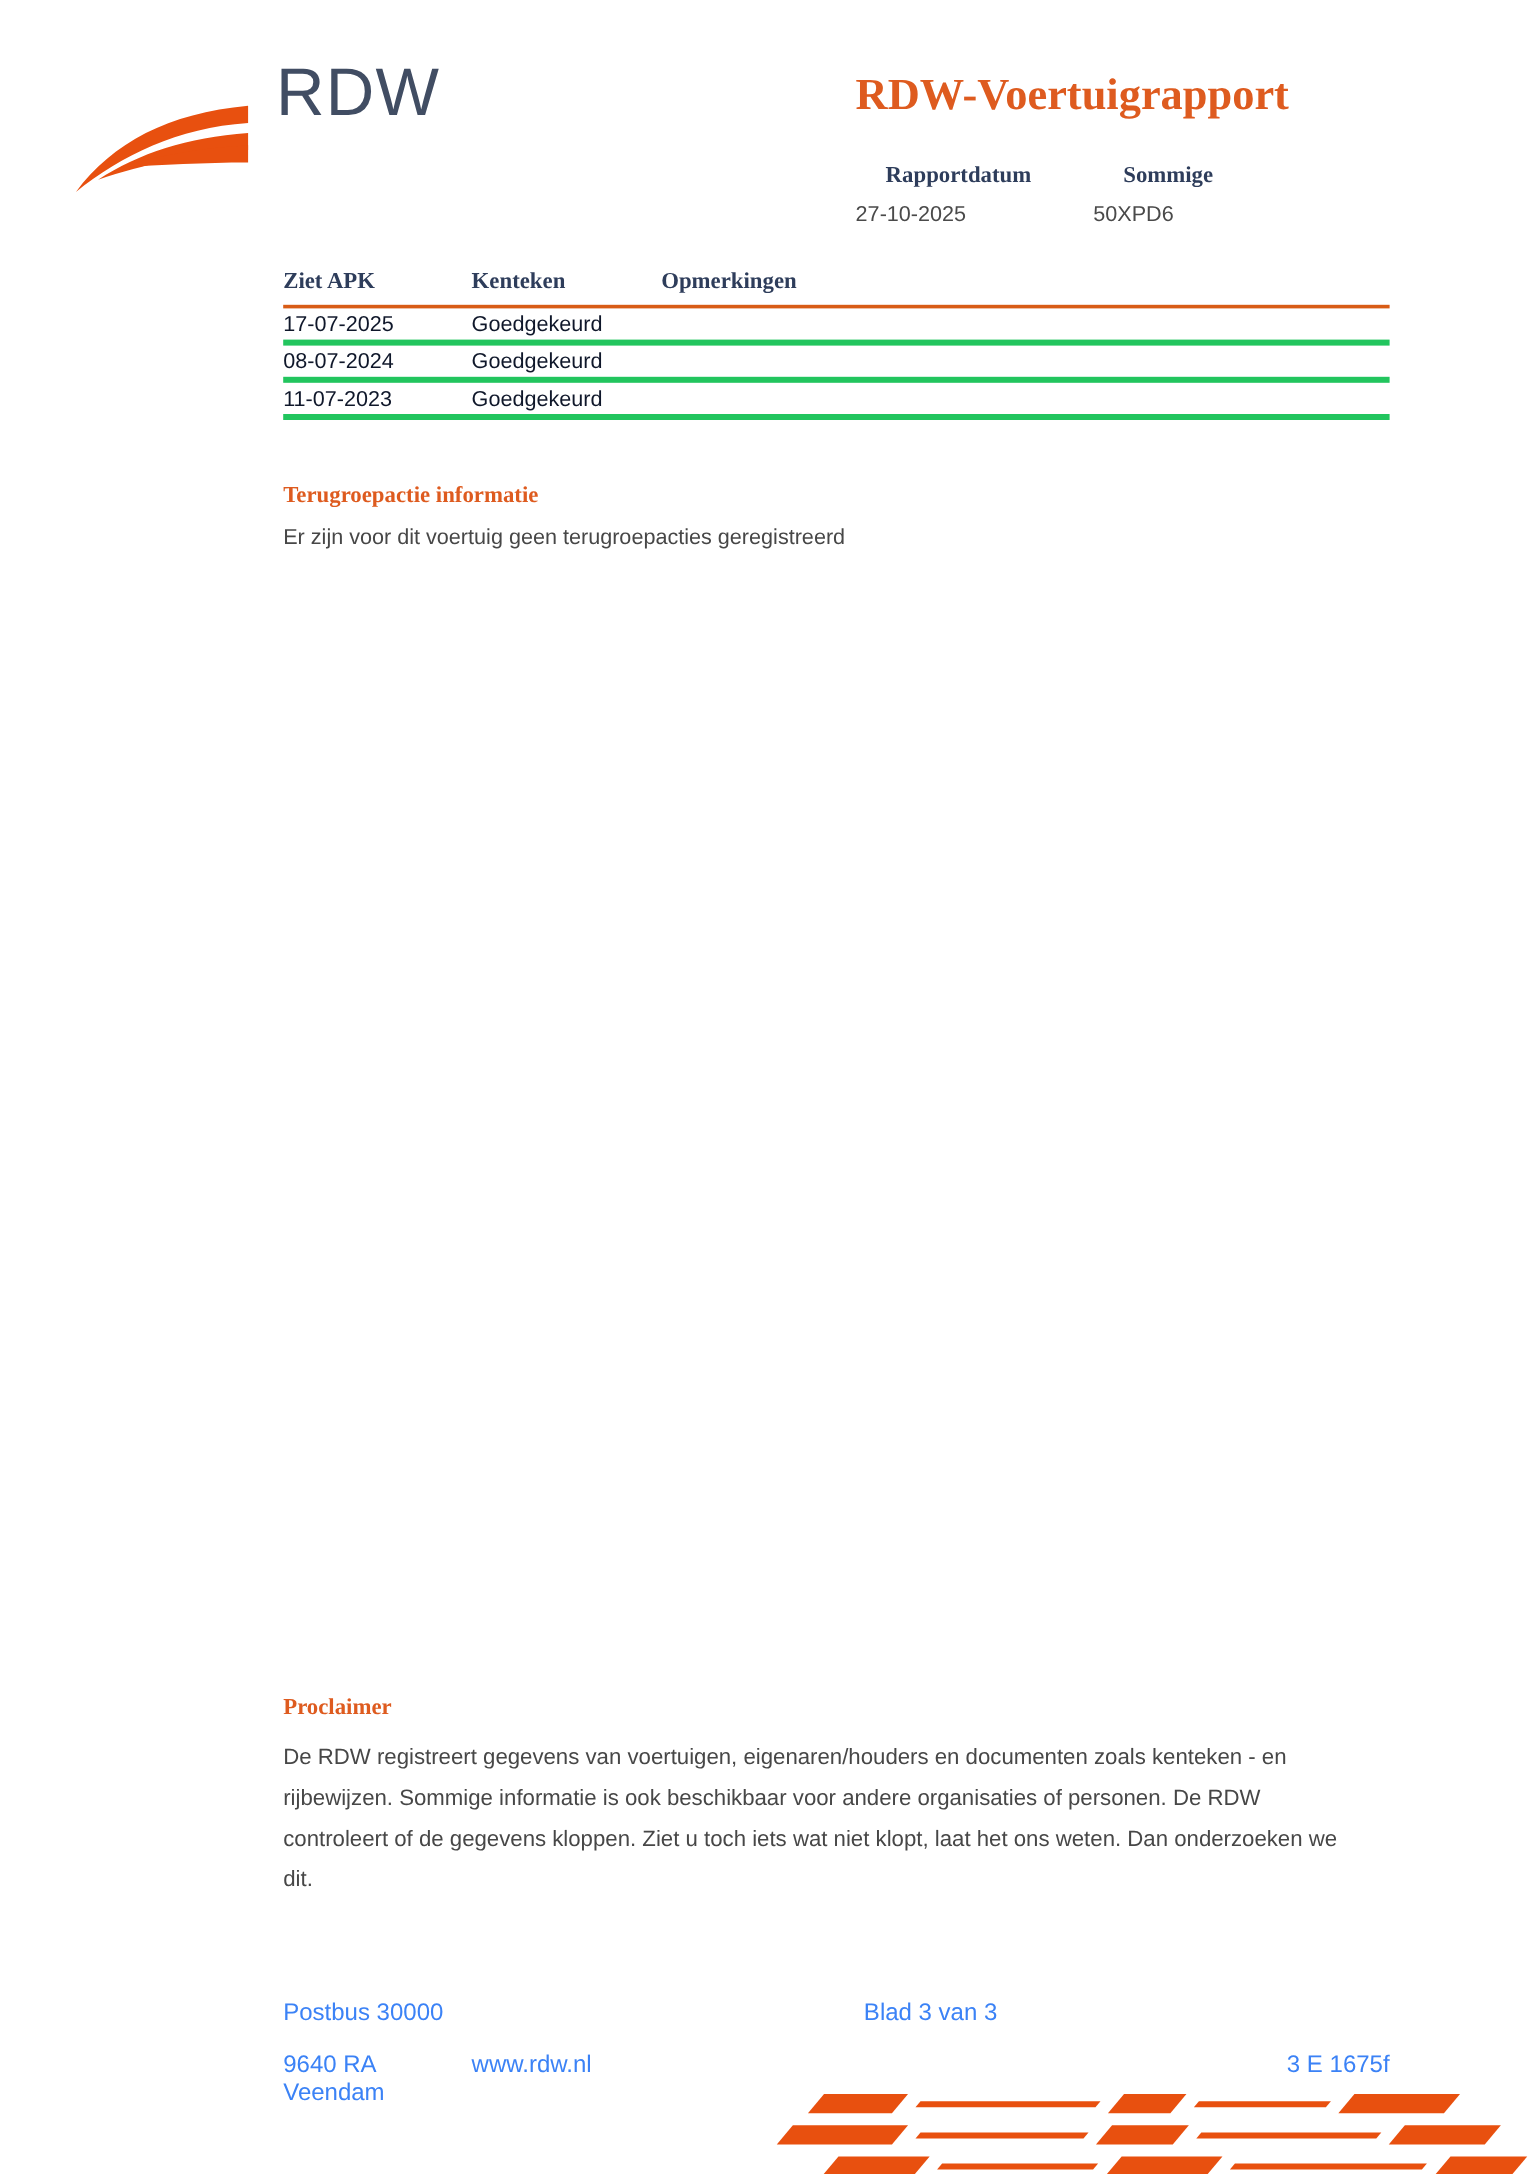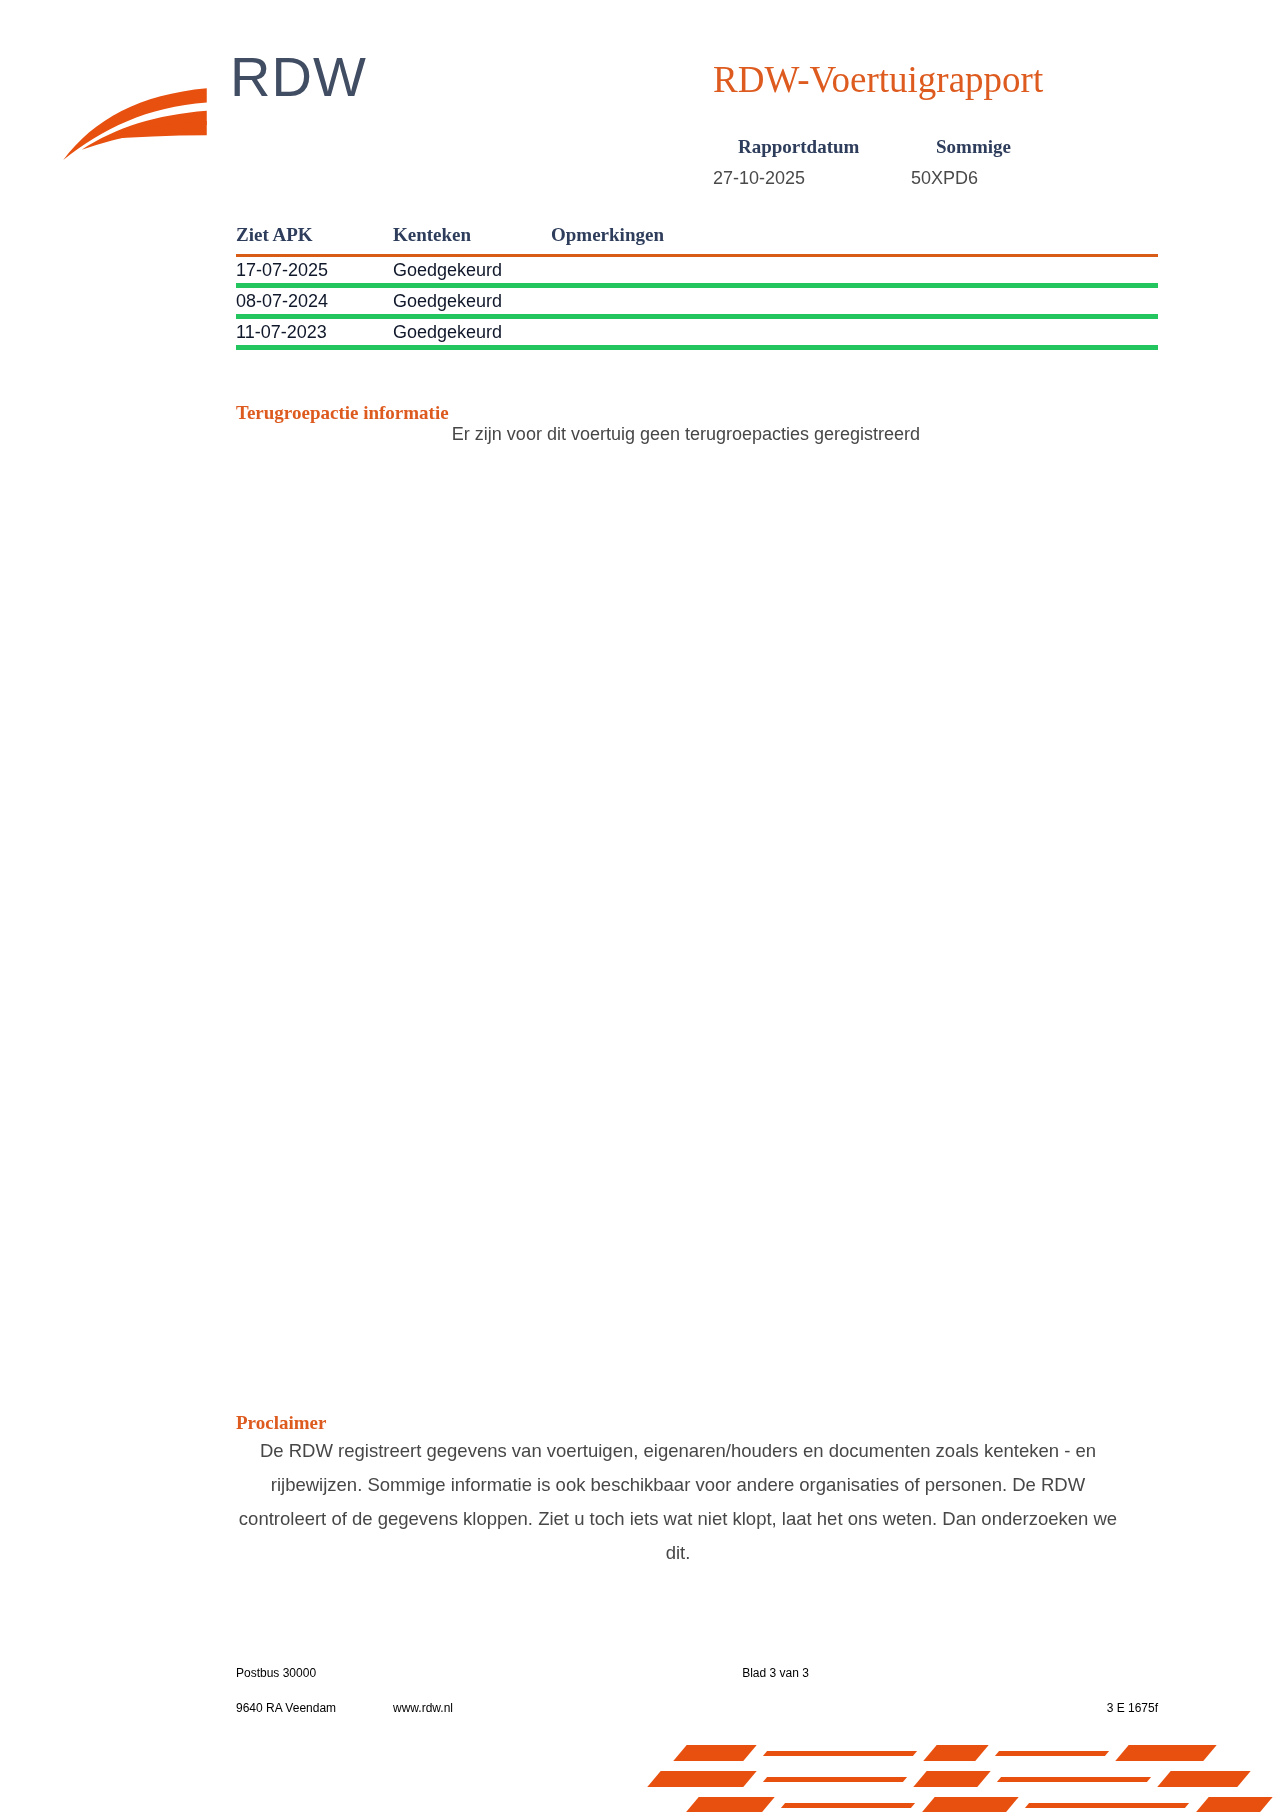"RDW-Voertuigrapport" .report-title { font-weight: 400 -> 700 }
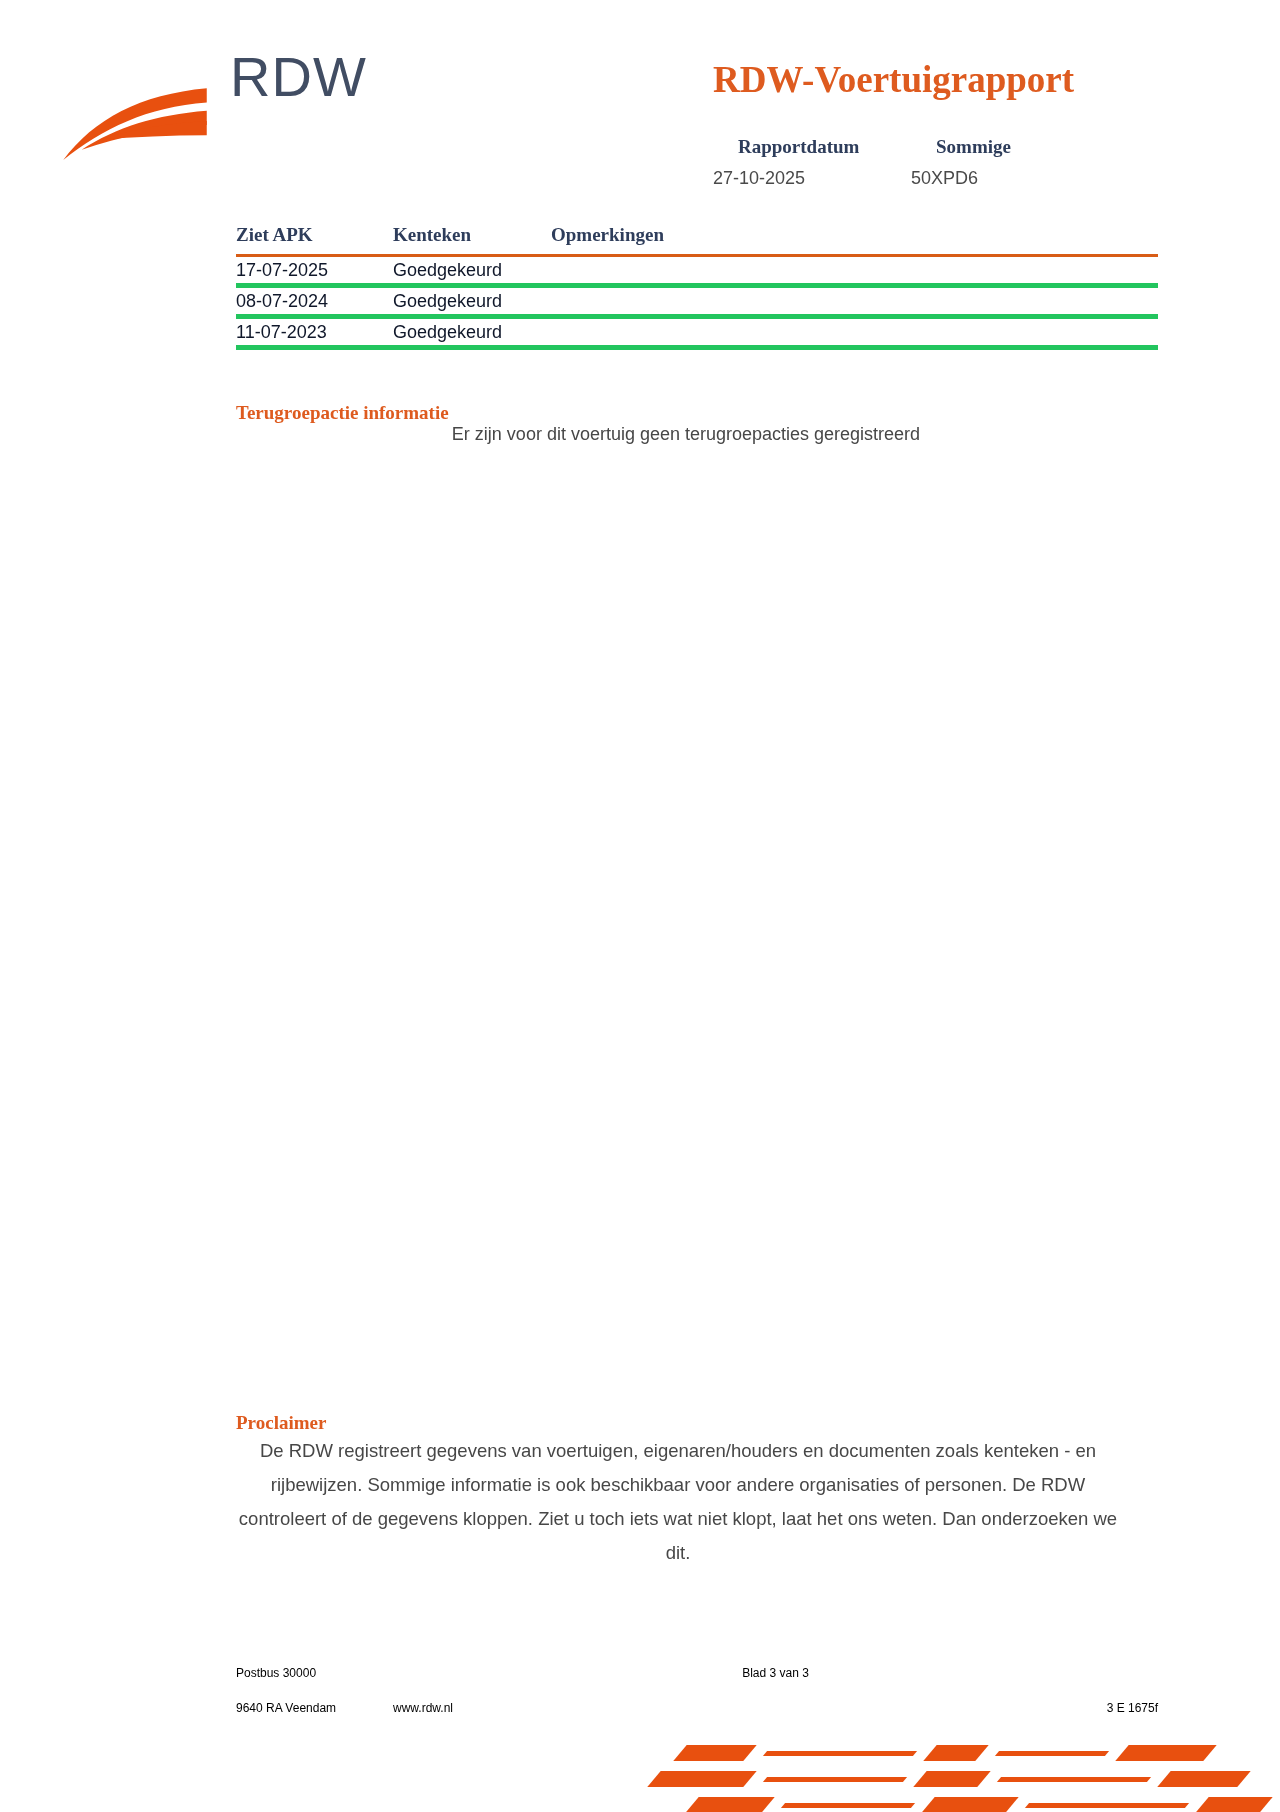"Er zijn voor dit voertuig" .section-body { margin-top: none -> 13px; text-align: center -> none }
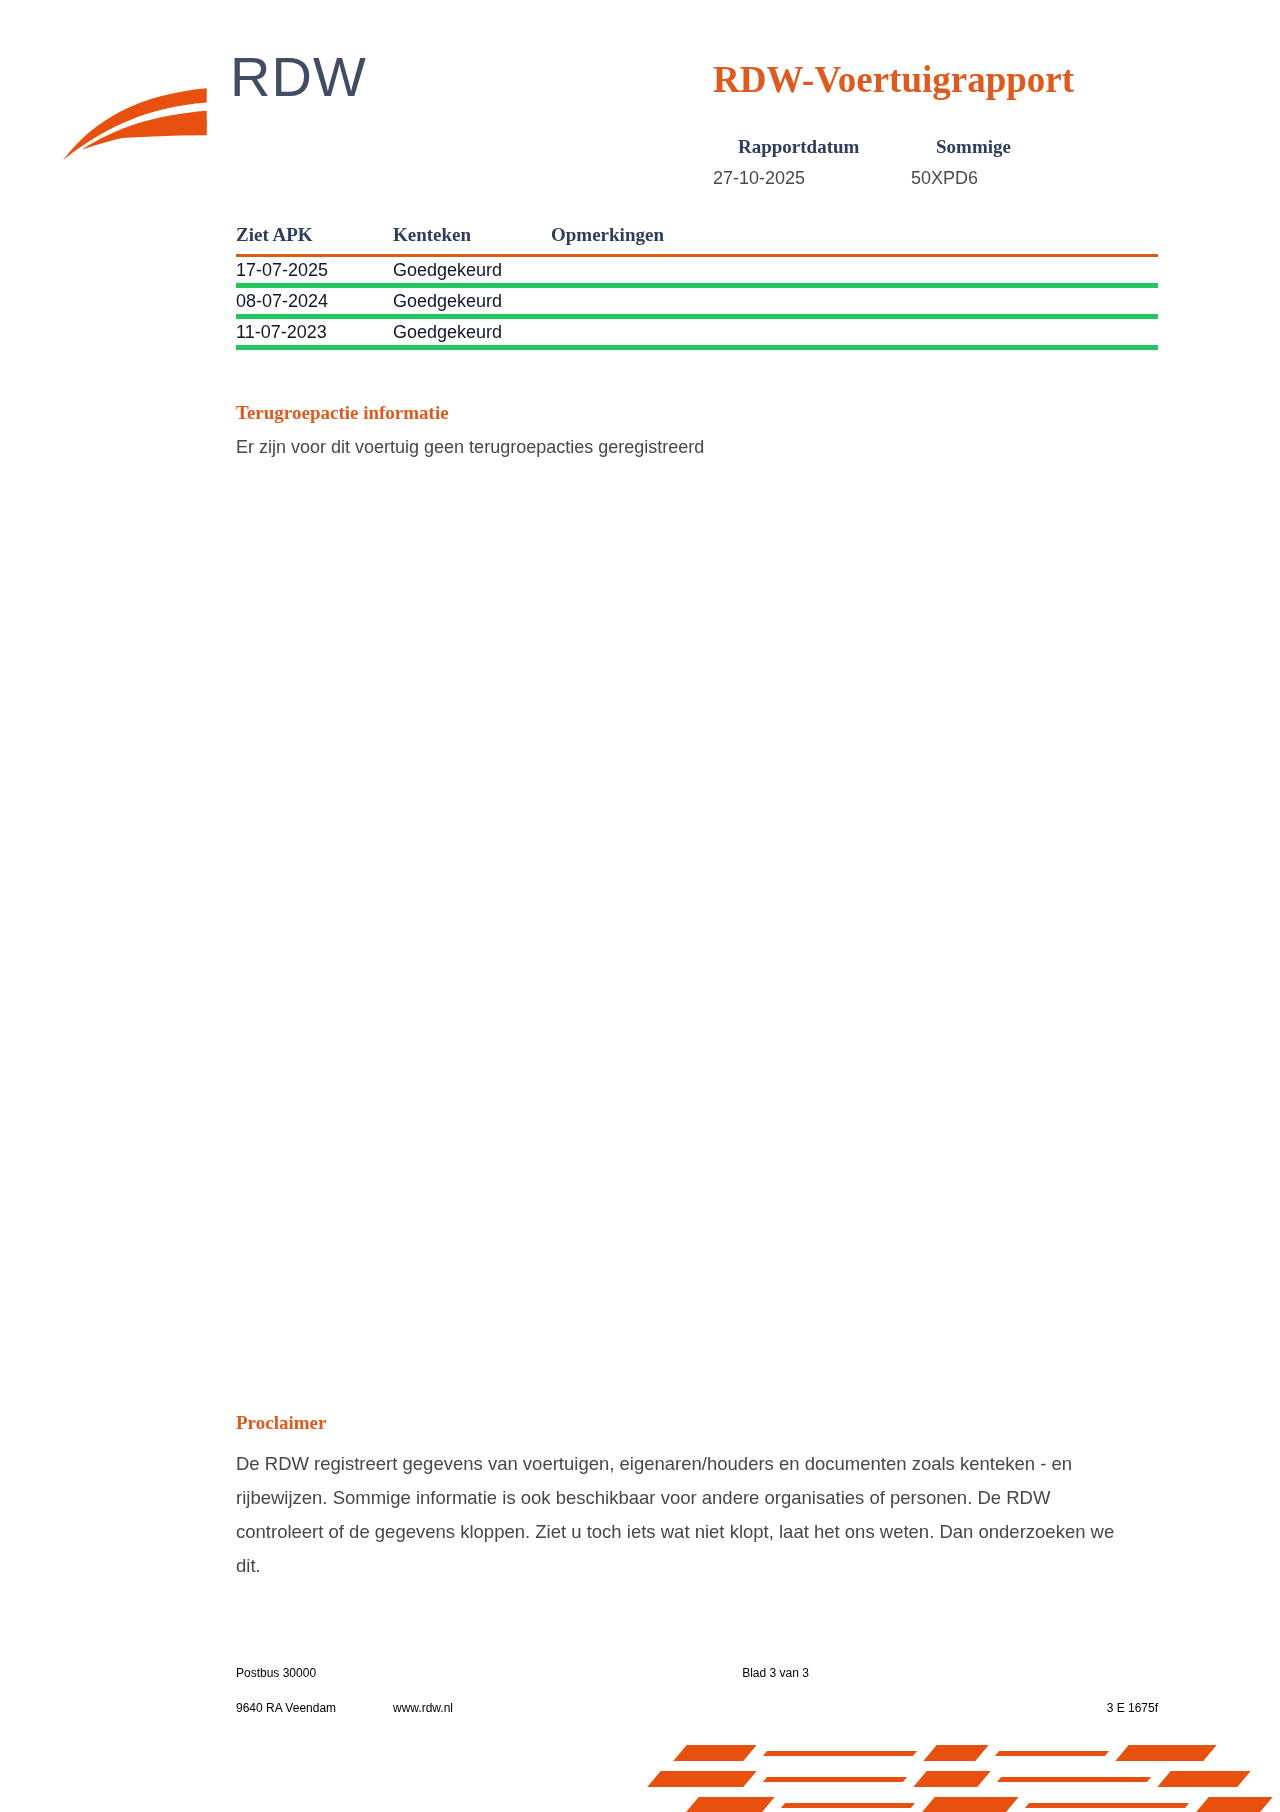"Postbus 30000" .footer-row { color: #000000 -> #3b82f6; font-size: 12px -> 20px }
